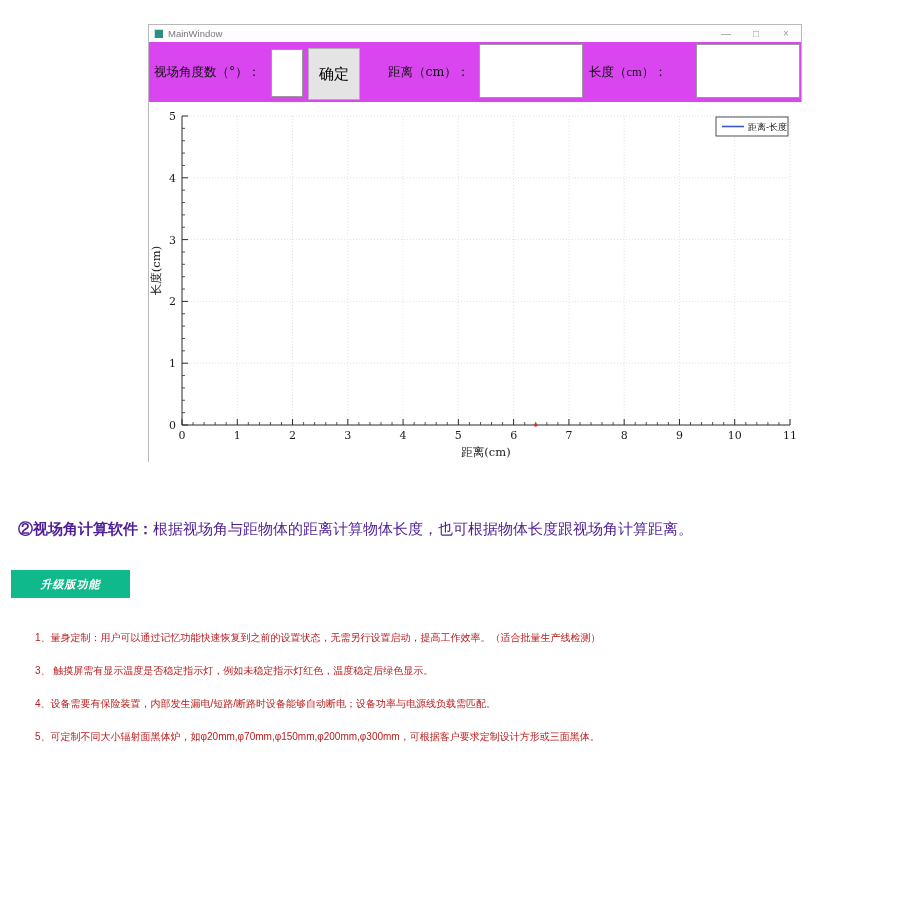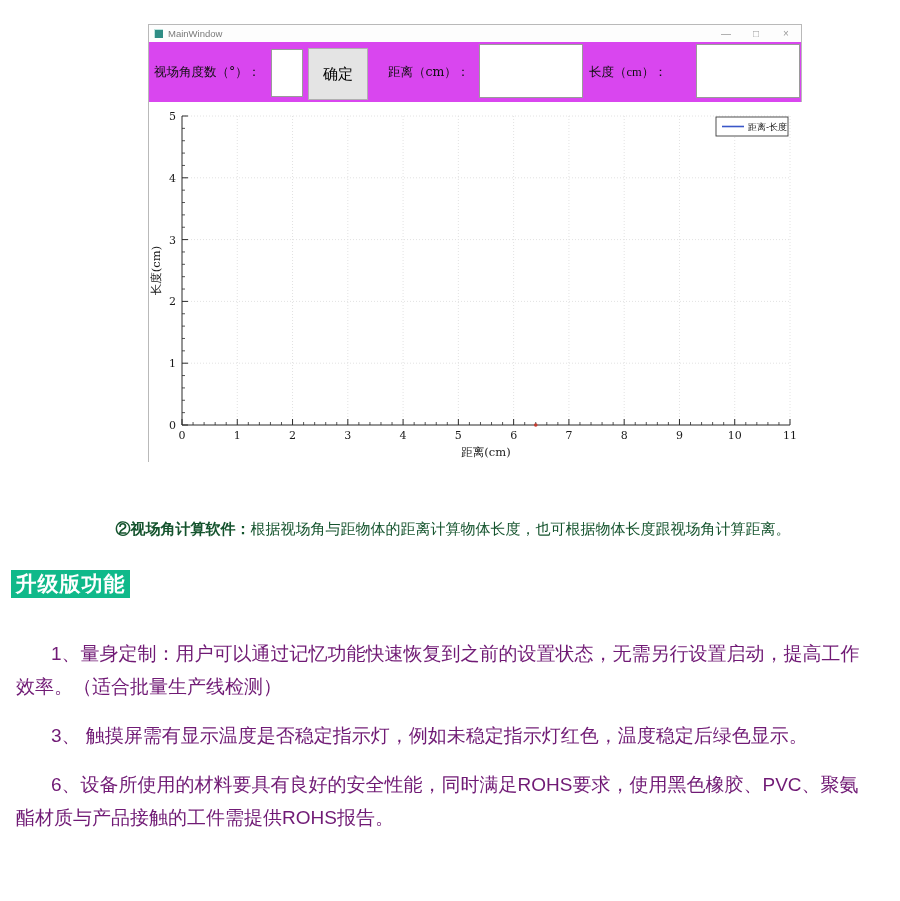"确定" #confirm-button { width: 60px -> 52px }
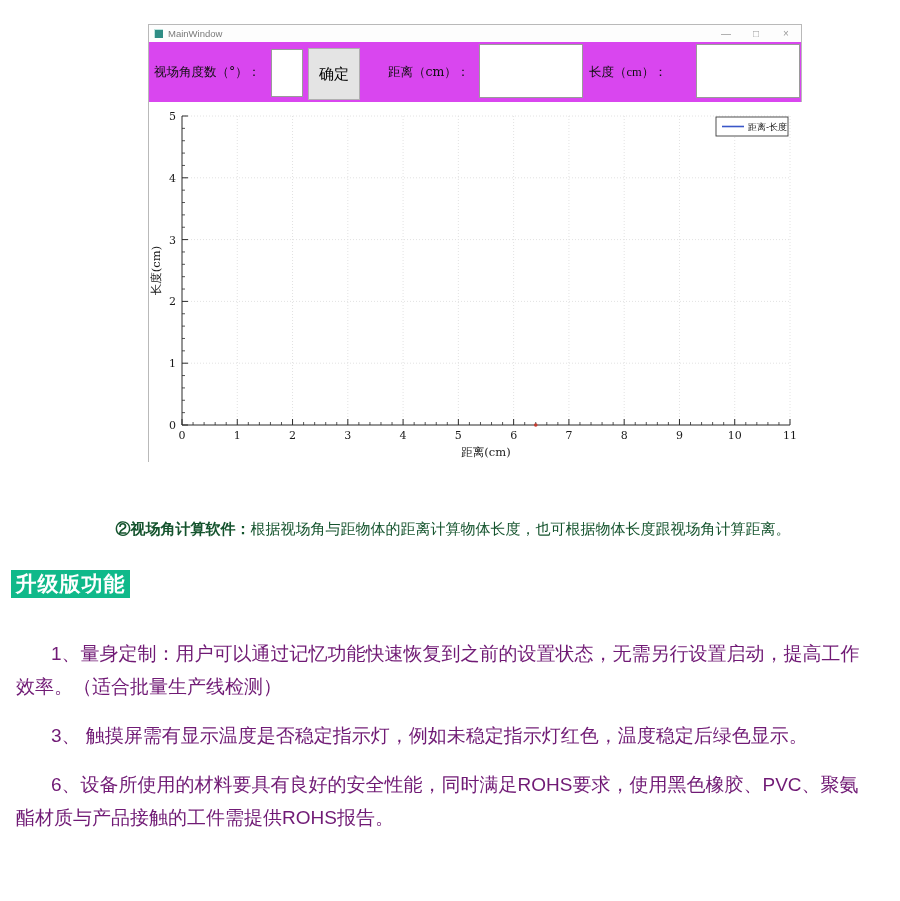"②视场角计算软件：根据视场角与距物体的距离计算物体长度，也可根据物体长度跟视场角" .caption { color: #14532d -> #4c1d95; text-align: center -> none }
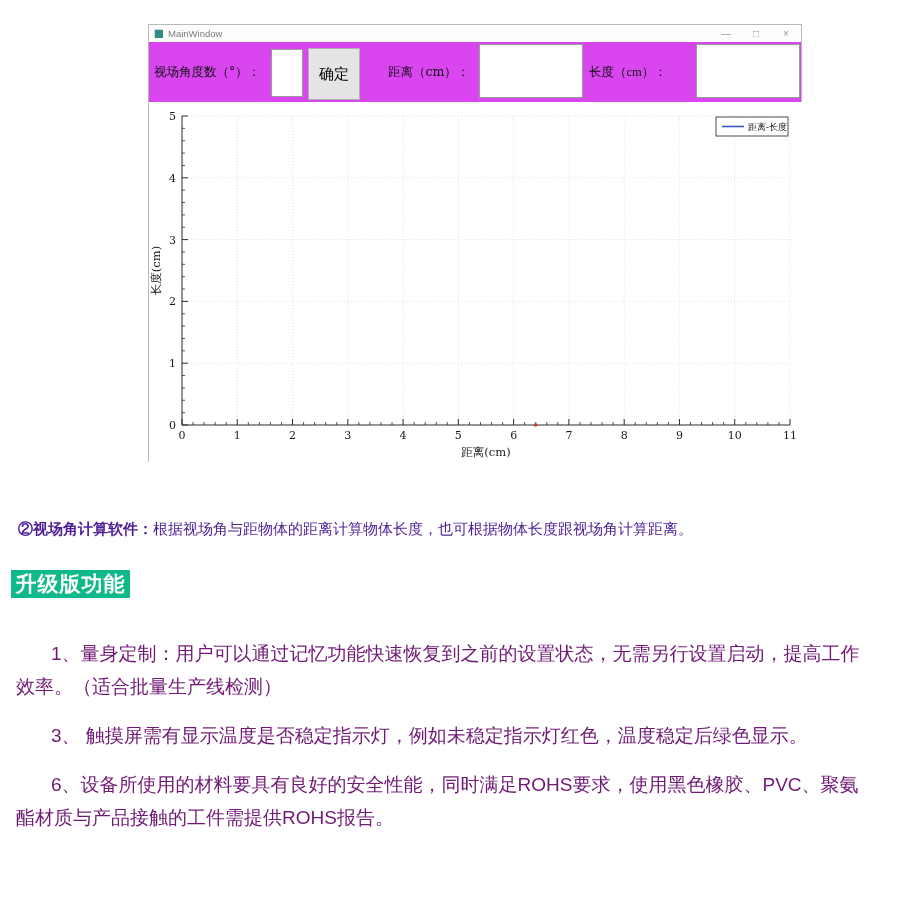"升级版功能" .badge { font-size: 21px -> 11px; font-style: none -> italic }
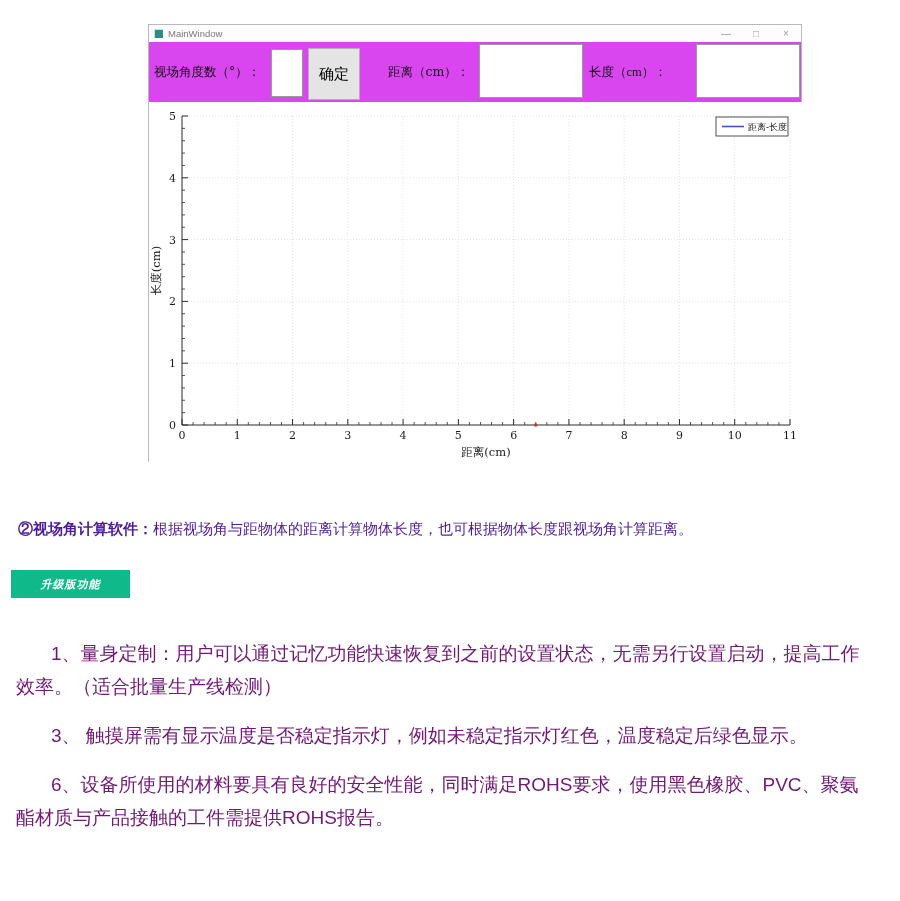"1、量身定制：用户可以通过记忆功能快速恢复到之前的设置状态，无需另行设置启动，提" .feat { color: #701a75 -> #b91c1c; font-size: 19px -> 10px; margin: 16px -> 0 }
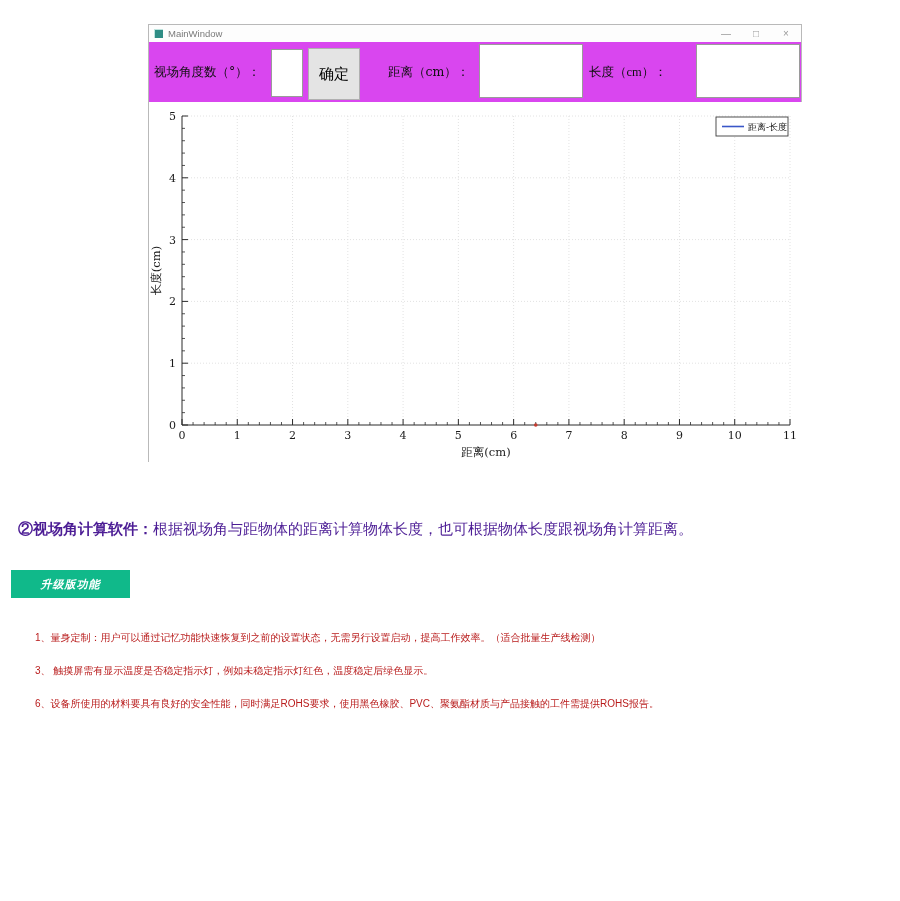"4、设备需要有保险装置，内部发生漏电/短路/断路时设备能够自动断电；设备功率与电" p.feat { html: none -> <p>4、设备需要有保险装置，内部发生漏电/短路/断路时设备能够自动断电；设备功率与电源线负载需匹配。</p> }
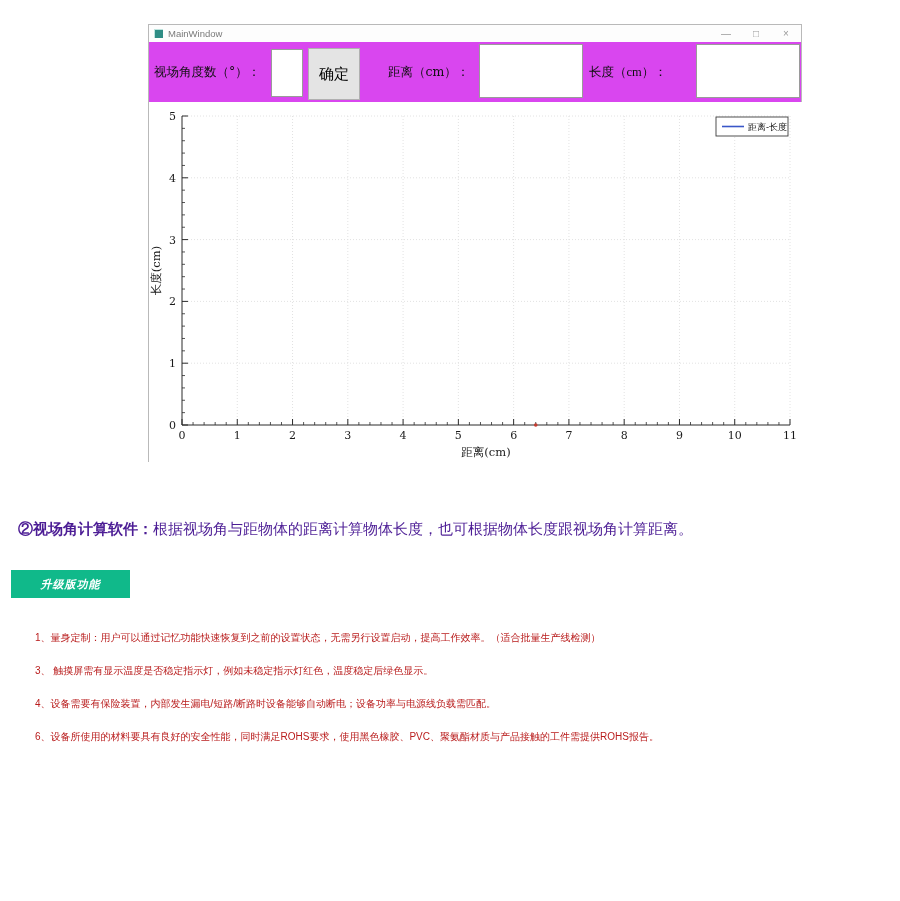"5、可定制不同大小辐射面黑体炉，如φ20mm,φ70mm,φ150mm,φ200" p.feat { html: none -> <p>5、可定制不同大小辐射面黑体炉，如φ20mm,φ70mm,φ150mm,φ200mm,φ300mm，可根据客户要求定制设计方形或三面黑体。</p> }
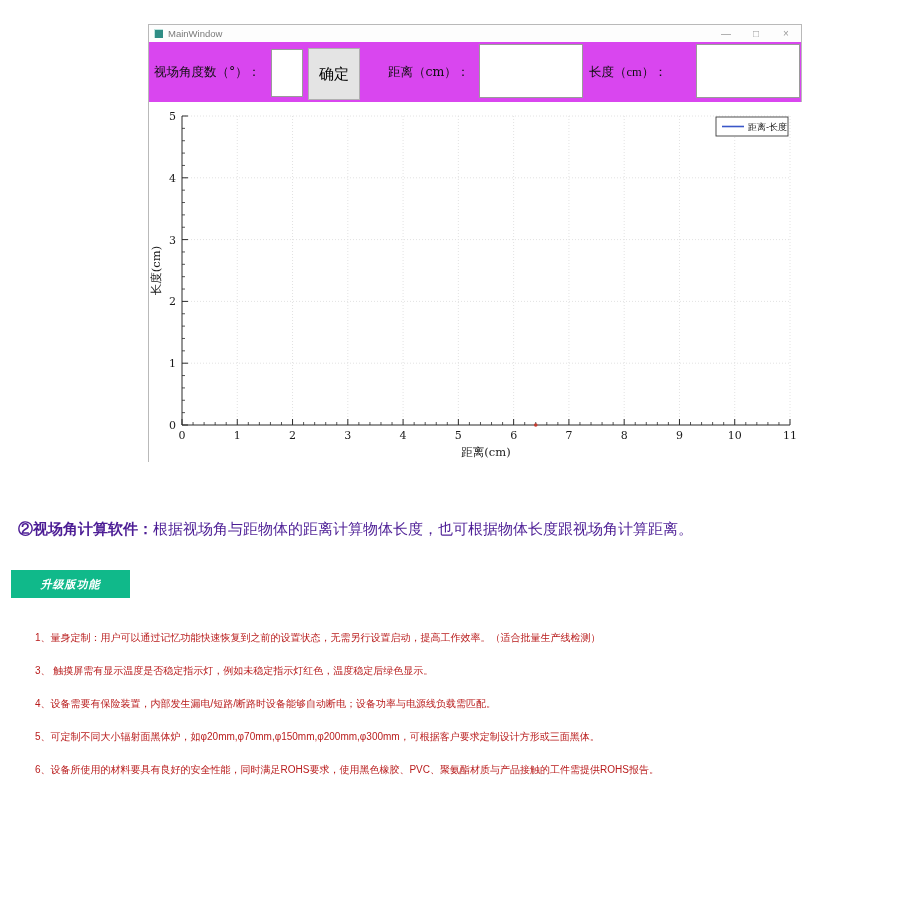"6、设备所使用的材料要具有良好的安全性能，同时满足ROHS要求，使用黑色橡胶、P" p.feat { html: <p>6、设备所使用的材料要具有良好的安全性能，同时满足ROHS要求，使用黑色橡胶、PVC、聚氨酯材质与产品接触的工件需提供ROHS报告。</p> -> none }
